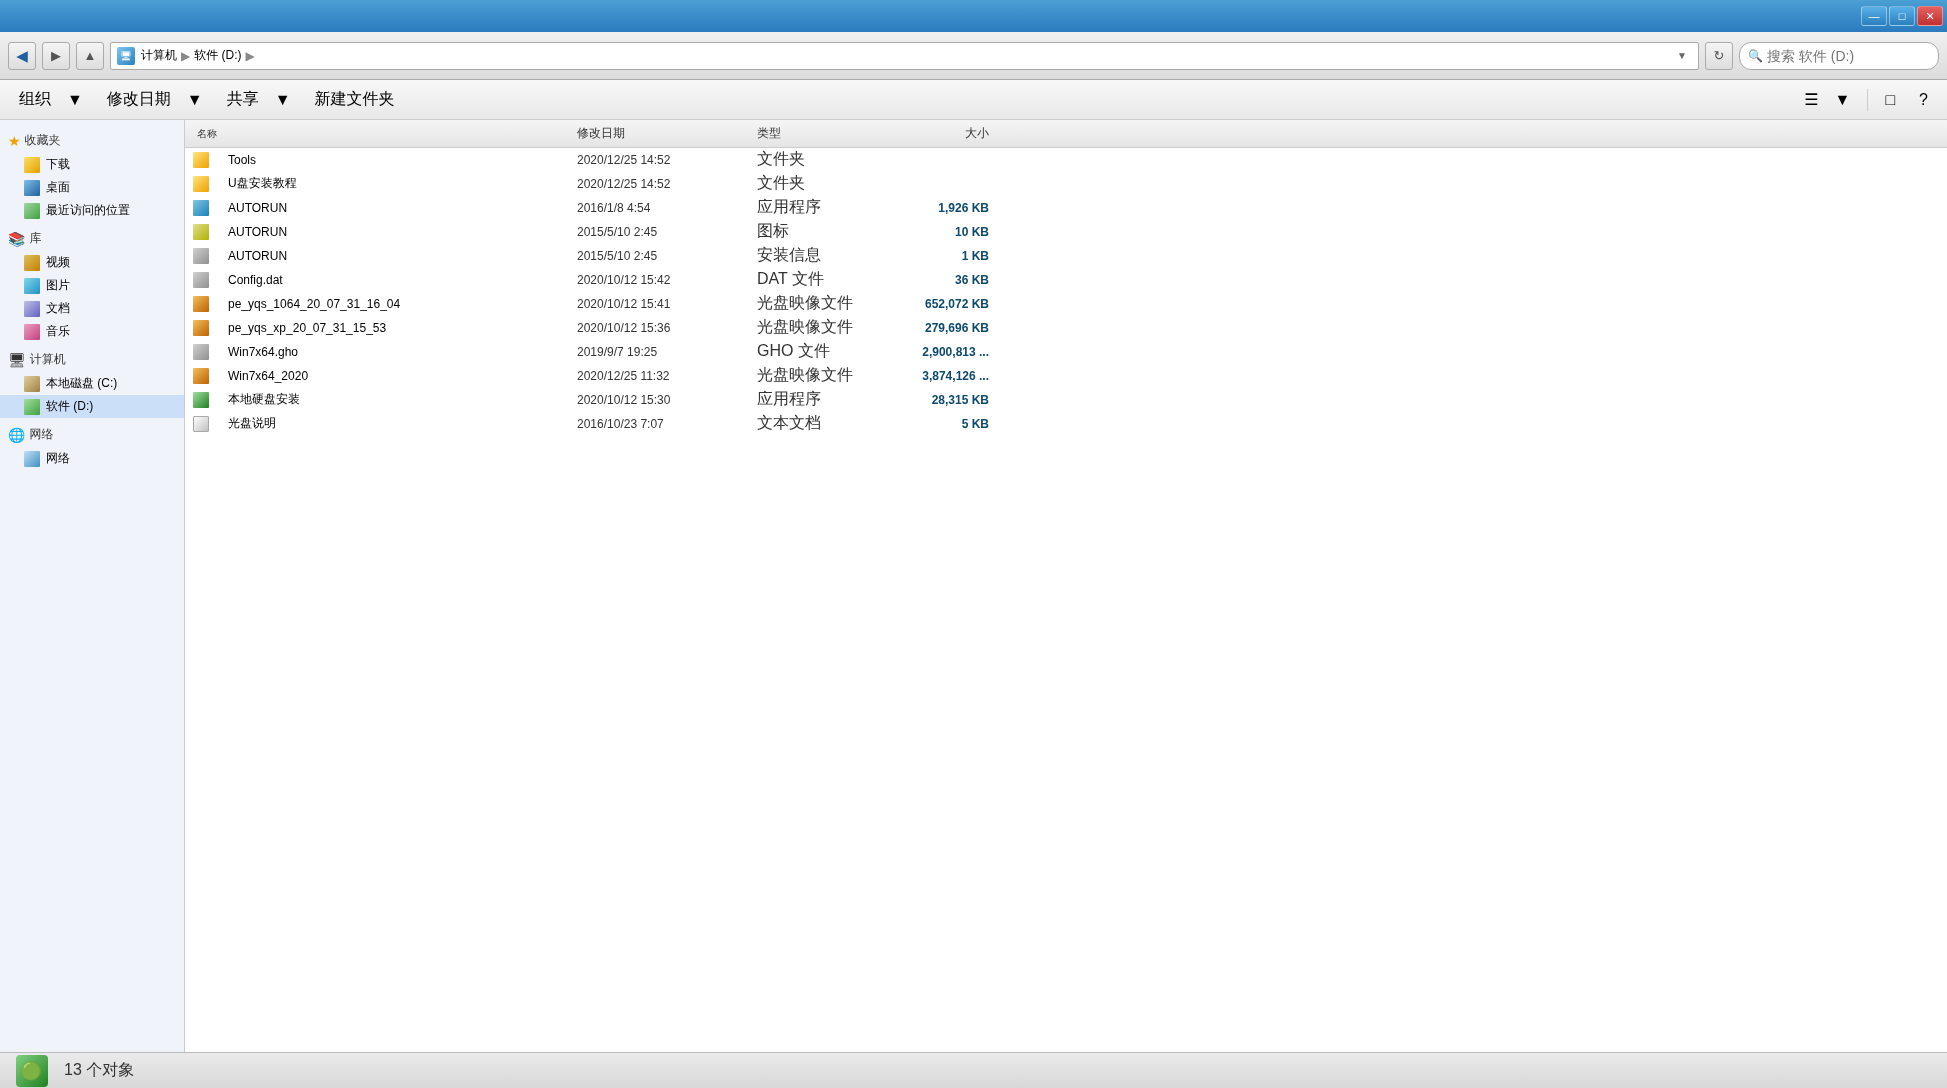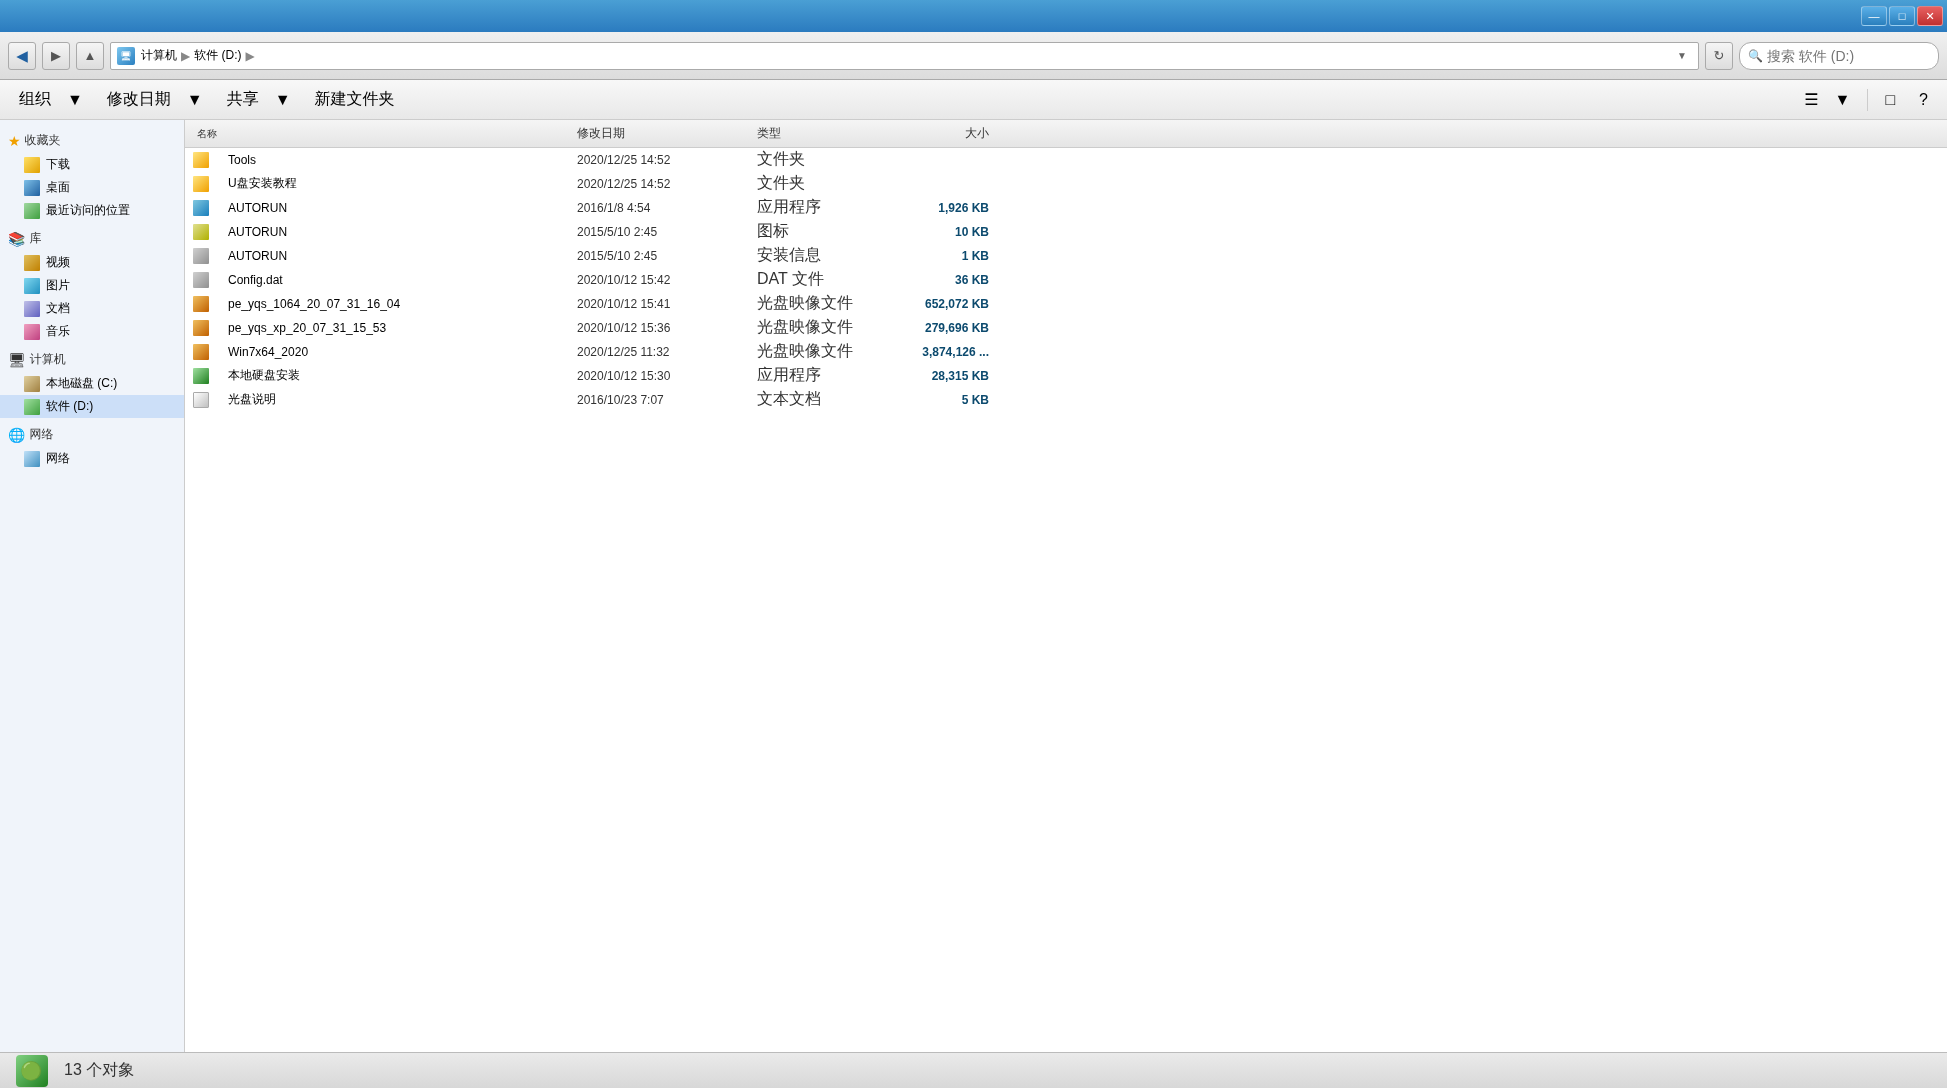"Win7x64.gho" div.file-row { html: none -> <div> <div> <div></div> <span>Win7x64.gho</span> </div> <div>2019/9/7 19:25</div> <div>GHO 文件</div> <div>2,900,813 ...</div> </div> }
